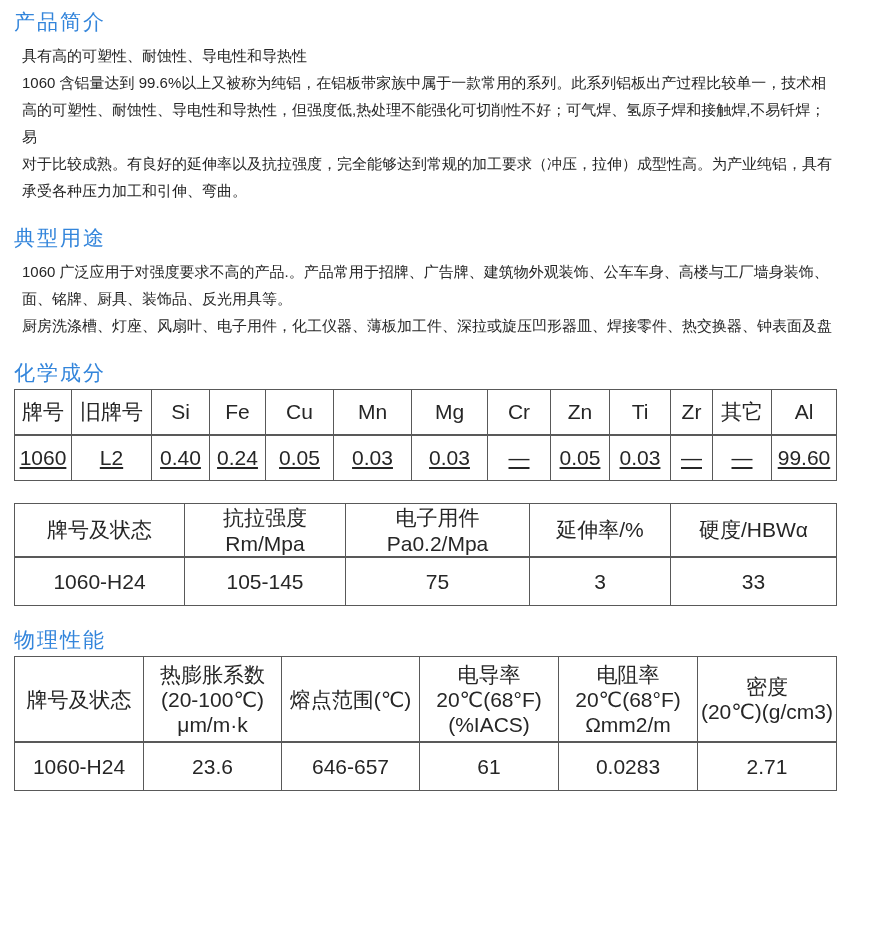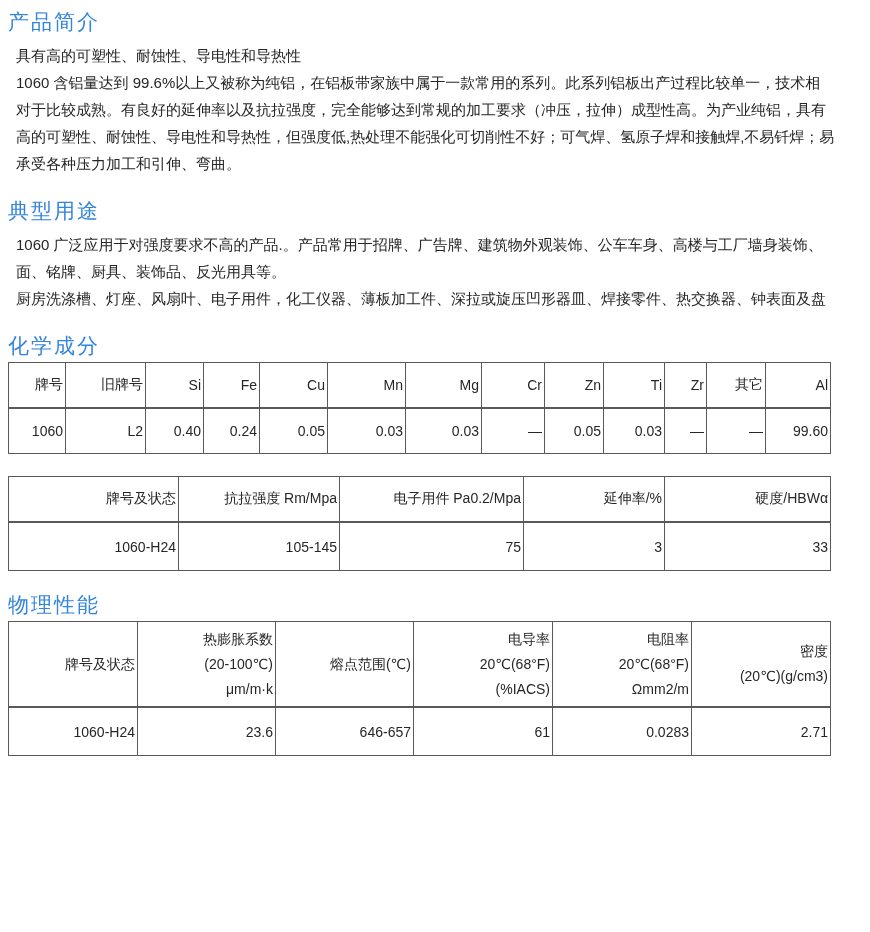"产品简介" .page { padding: 10px 24px 0 8px -> 10px 24px 0 14px }
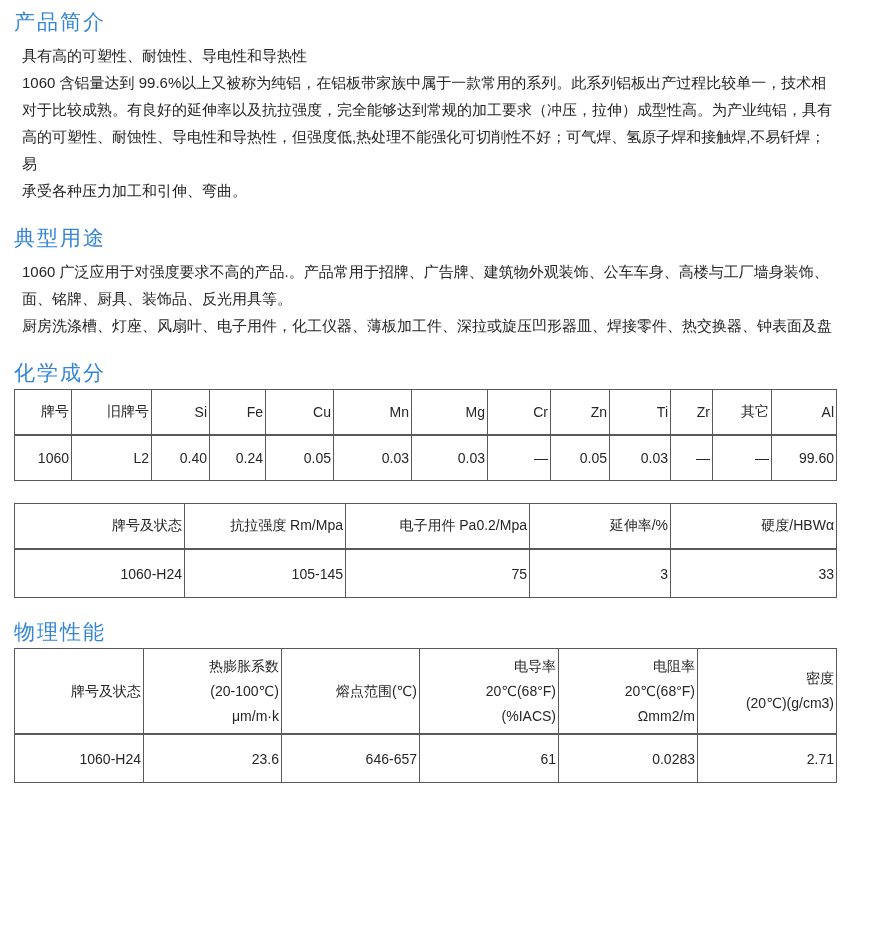"对于比较成熟。有良好的延伸率以及抗拉强度，完全能够达到常规的加工要求（冲压，拉伸" div.line { order: before "高的可塑性、耐蚀性、导电性和导热性，但强度低,热处理不能强化可切削性不好；可气焊" -> after "高的可塑性、耐蚀性、导电性和导热性，但强度低,热处理不能强化可切削性不好；可气焊" }
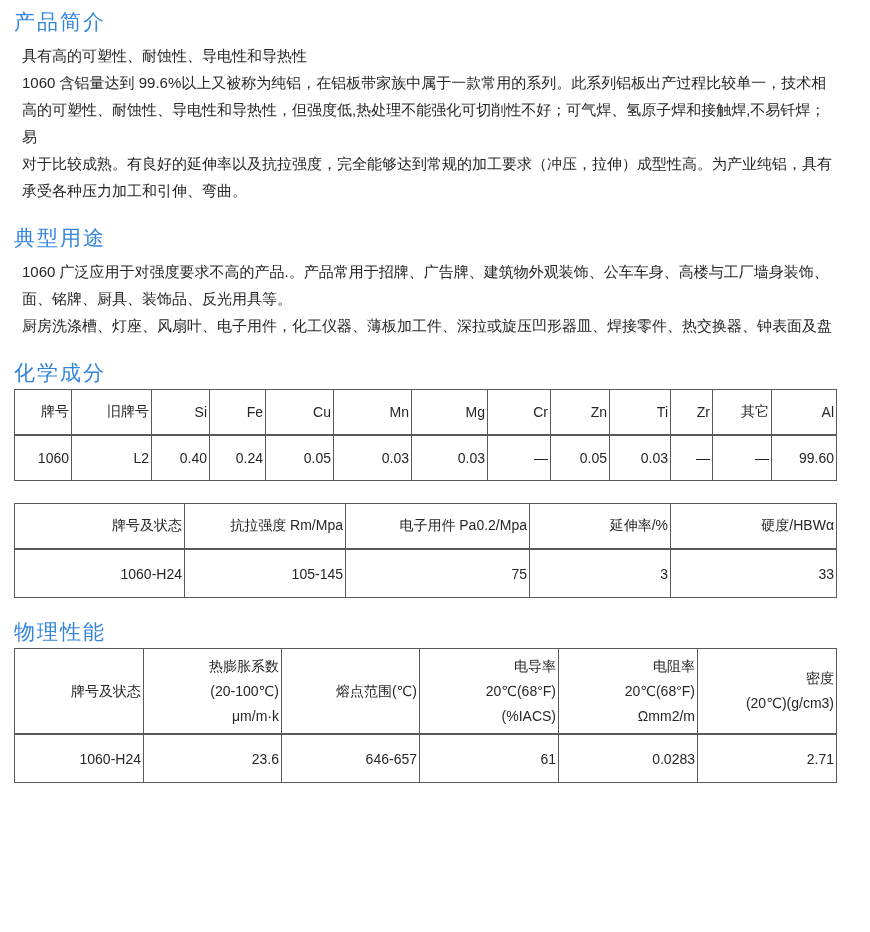"牌号" th,td { font-size: 14px -> 21px; text-align: right -> center }
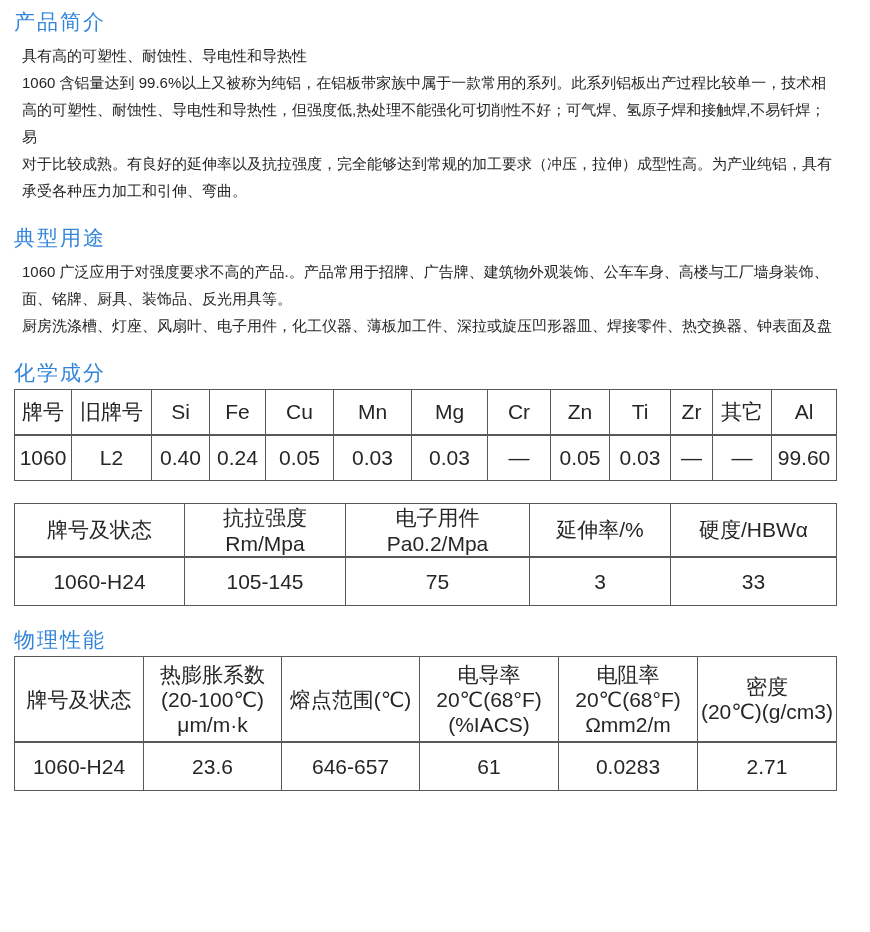"1060" .t-chem tbody td { text-decoration: none -> underline }
